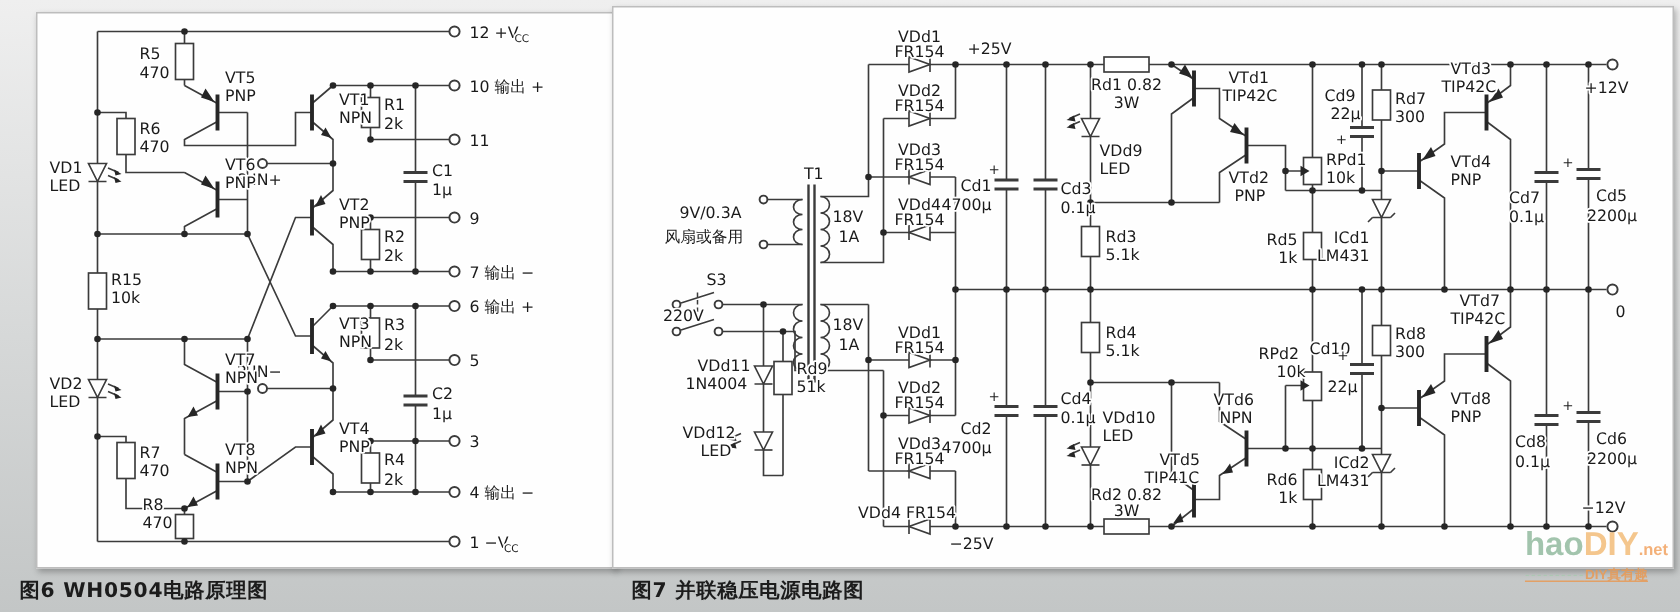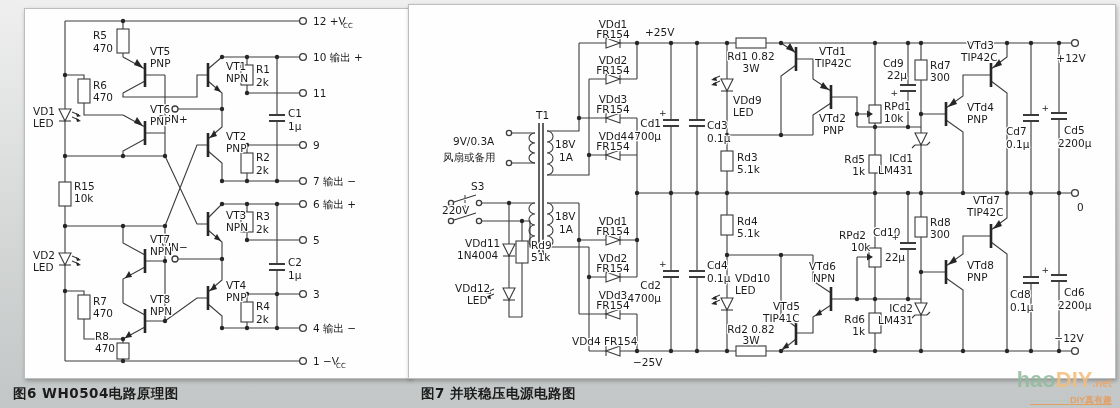"haoDIY.net" #logo { bottom: 1px -> 18px; text-align: right -> none }
